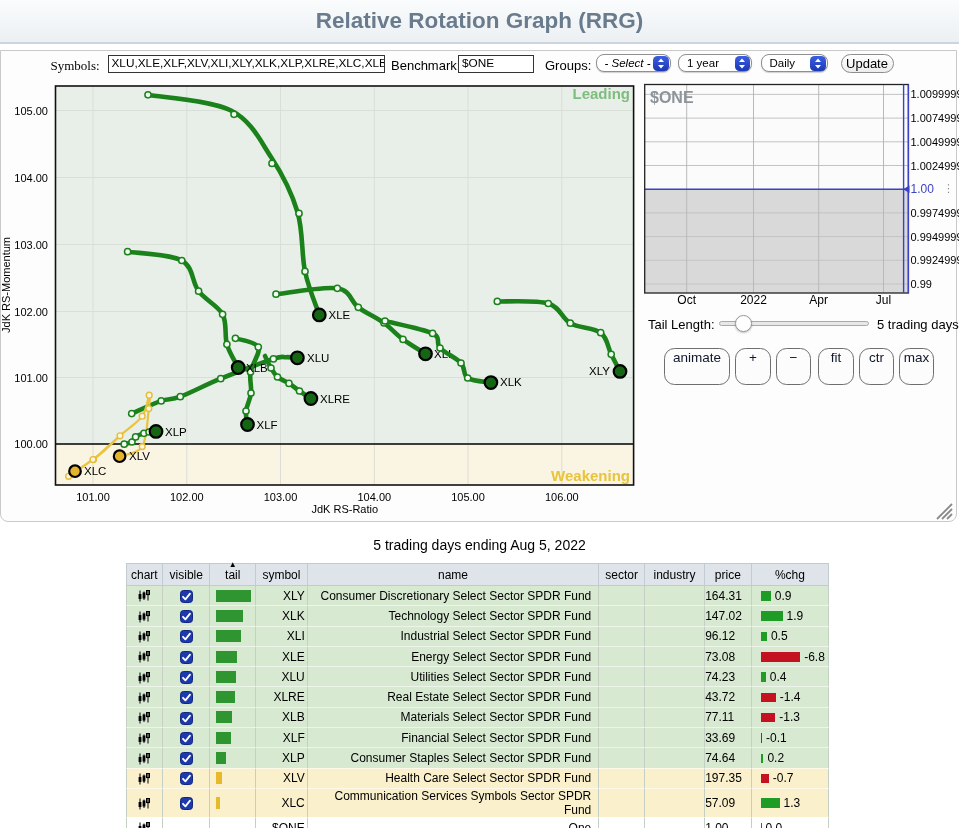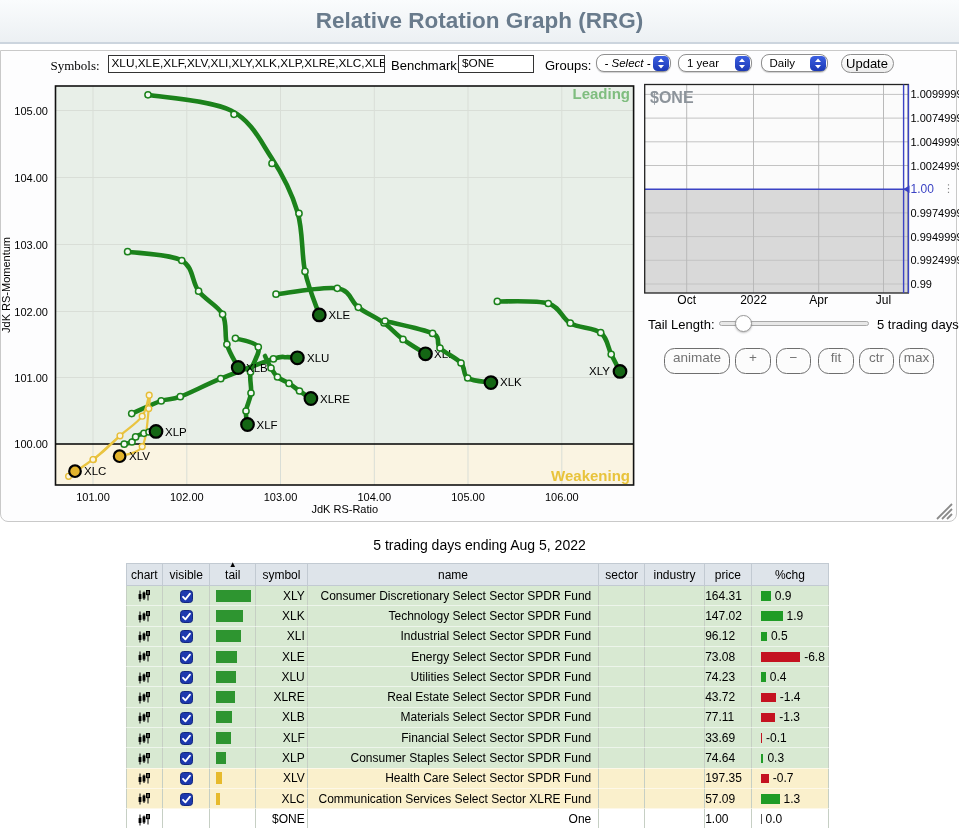"animate" .pbtn { color: #737373 -> #0f172a; height: 26px -> 37px }
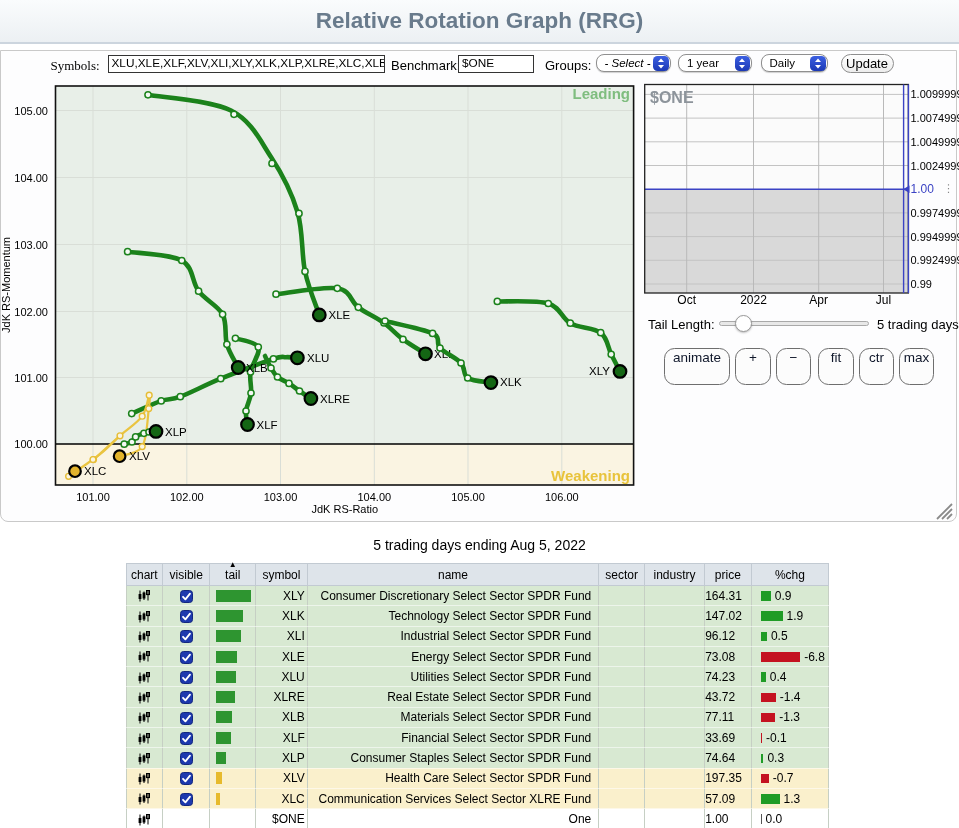"0.3" span { text: 0.3 -> 0.2 }
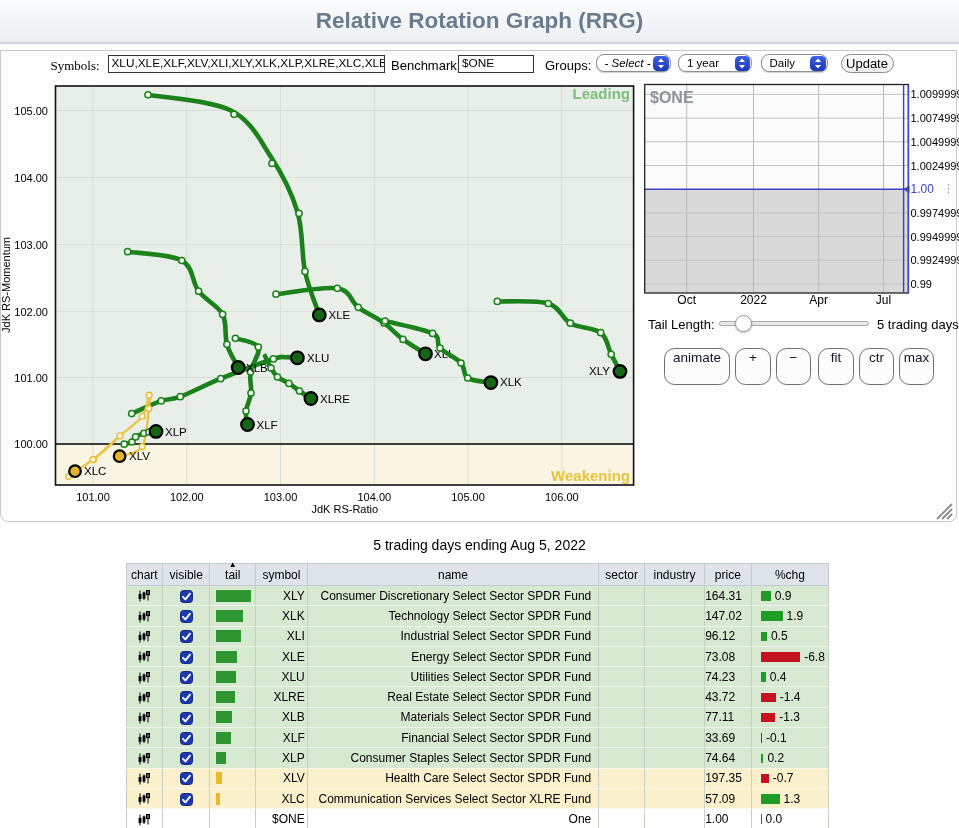"Communication Services Select Sector" td.c-name { text: Select Sector XLRE -> Symbols Sector SPDR }
